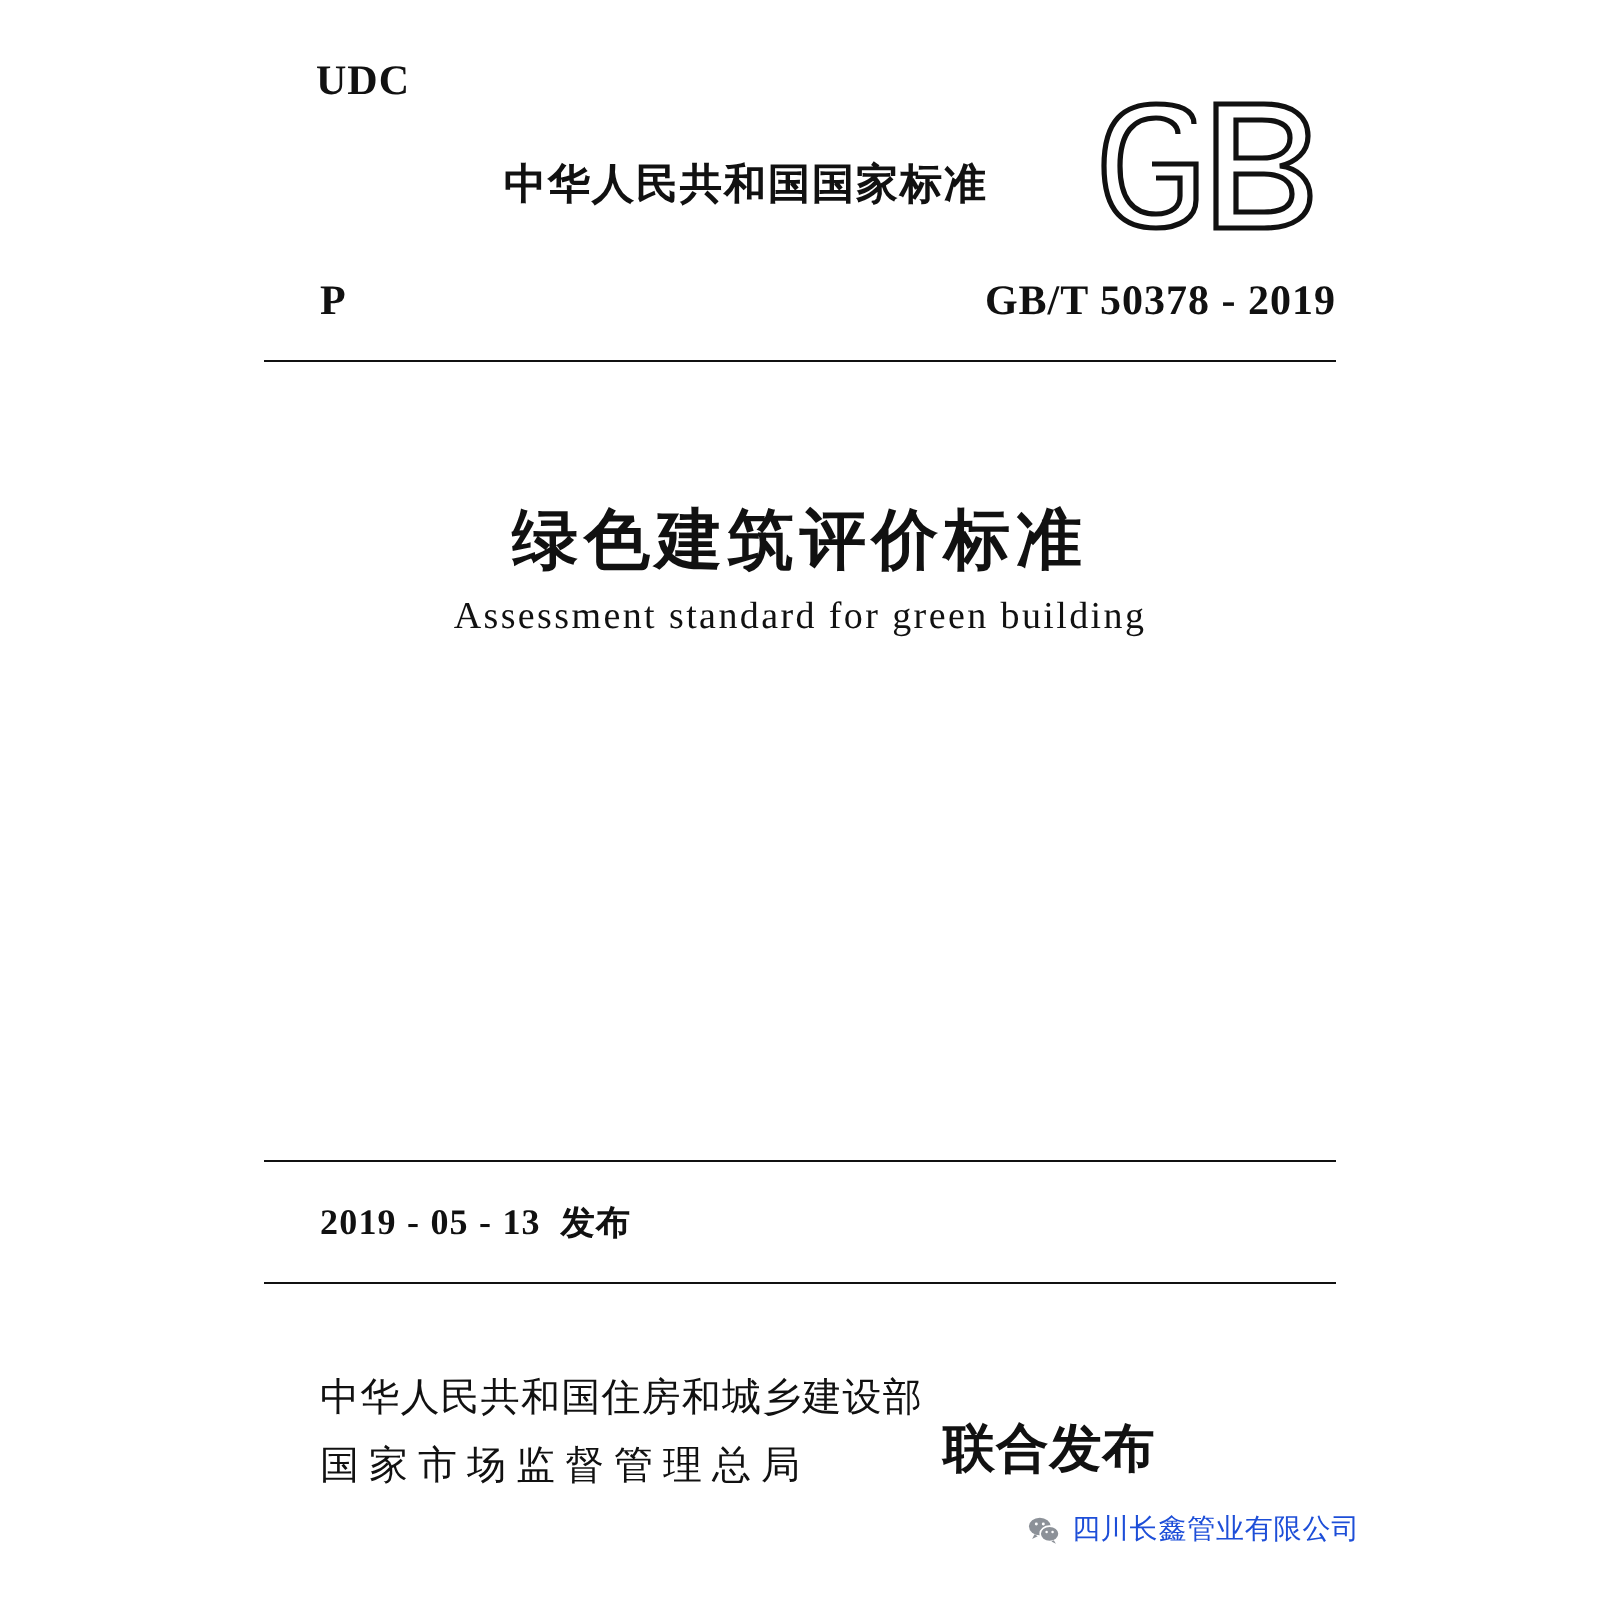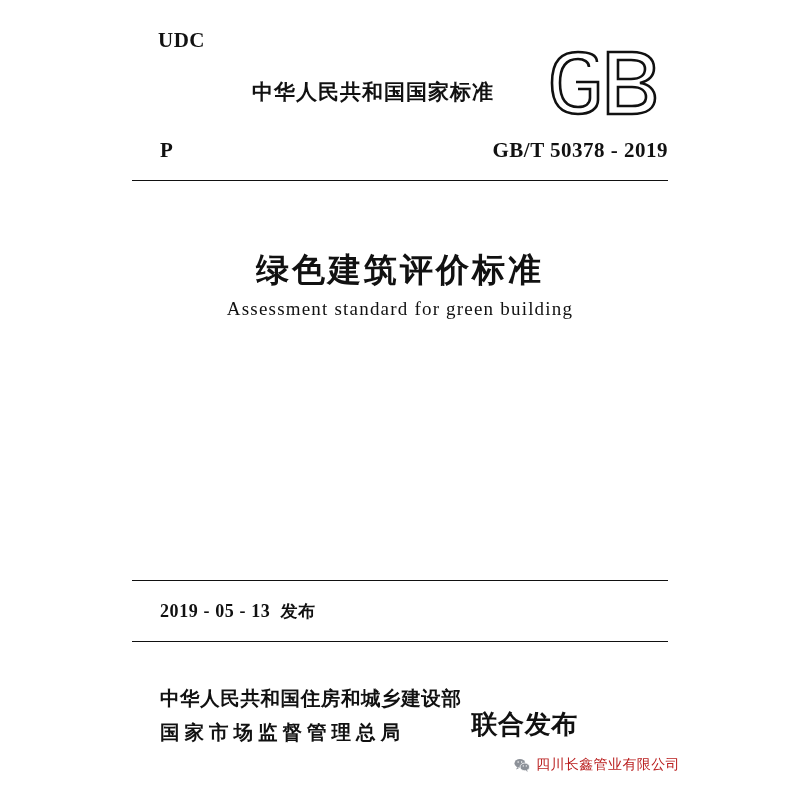"中华人民共和国住房和城乡建设部" .issuer-names { font-weight: bold -> normal }
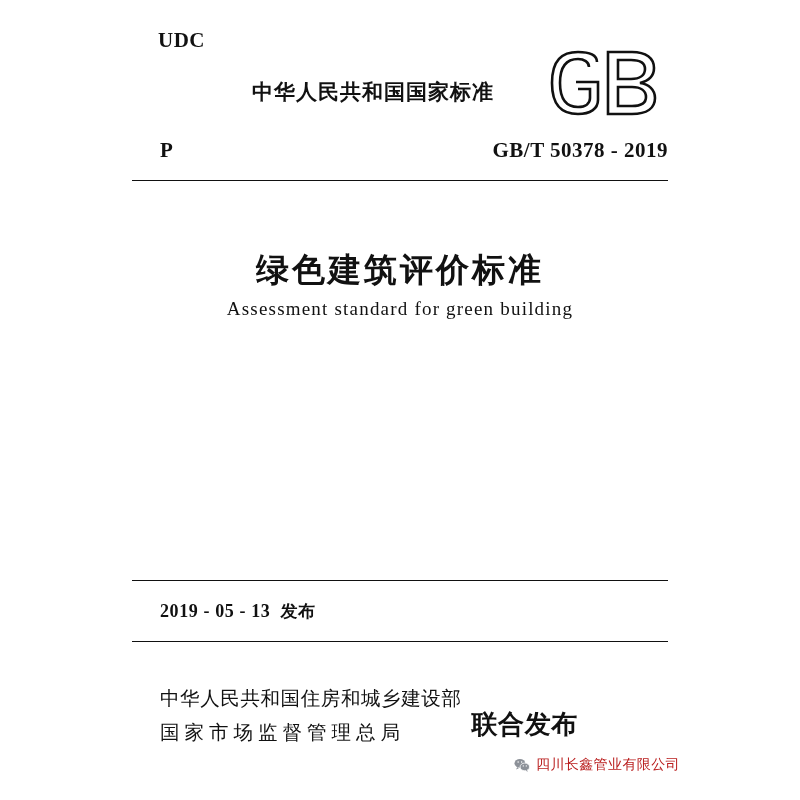"四川长鑫管业有限公司" .brand { color: #b91c1c -> #1d4ed8 }
